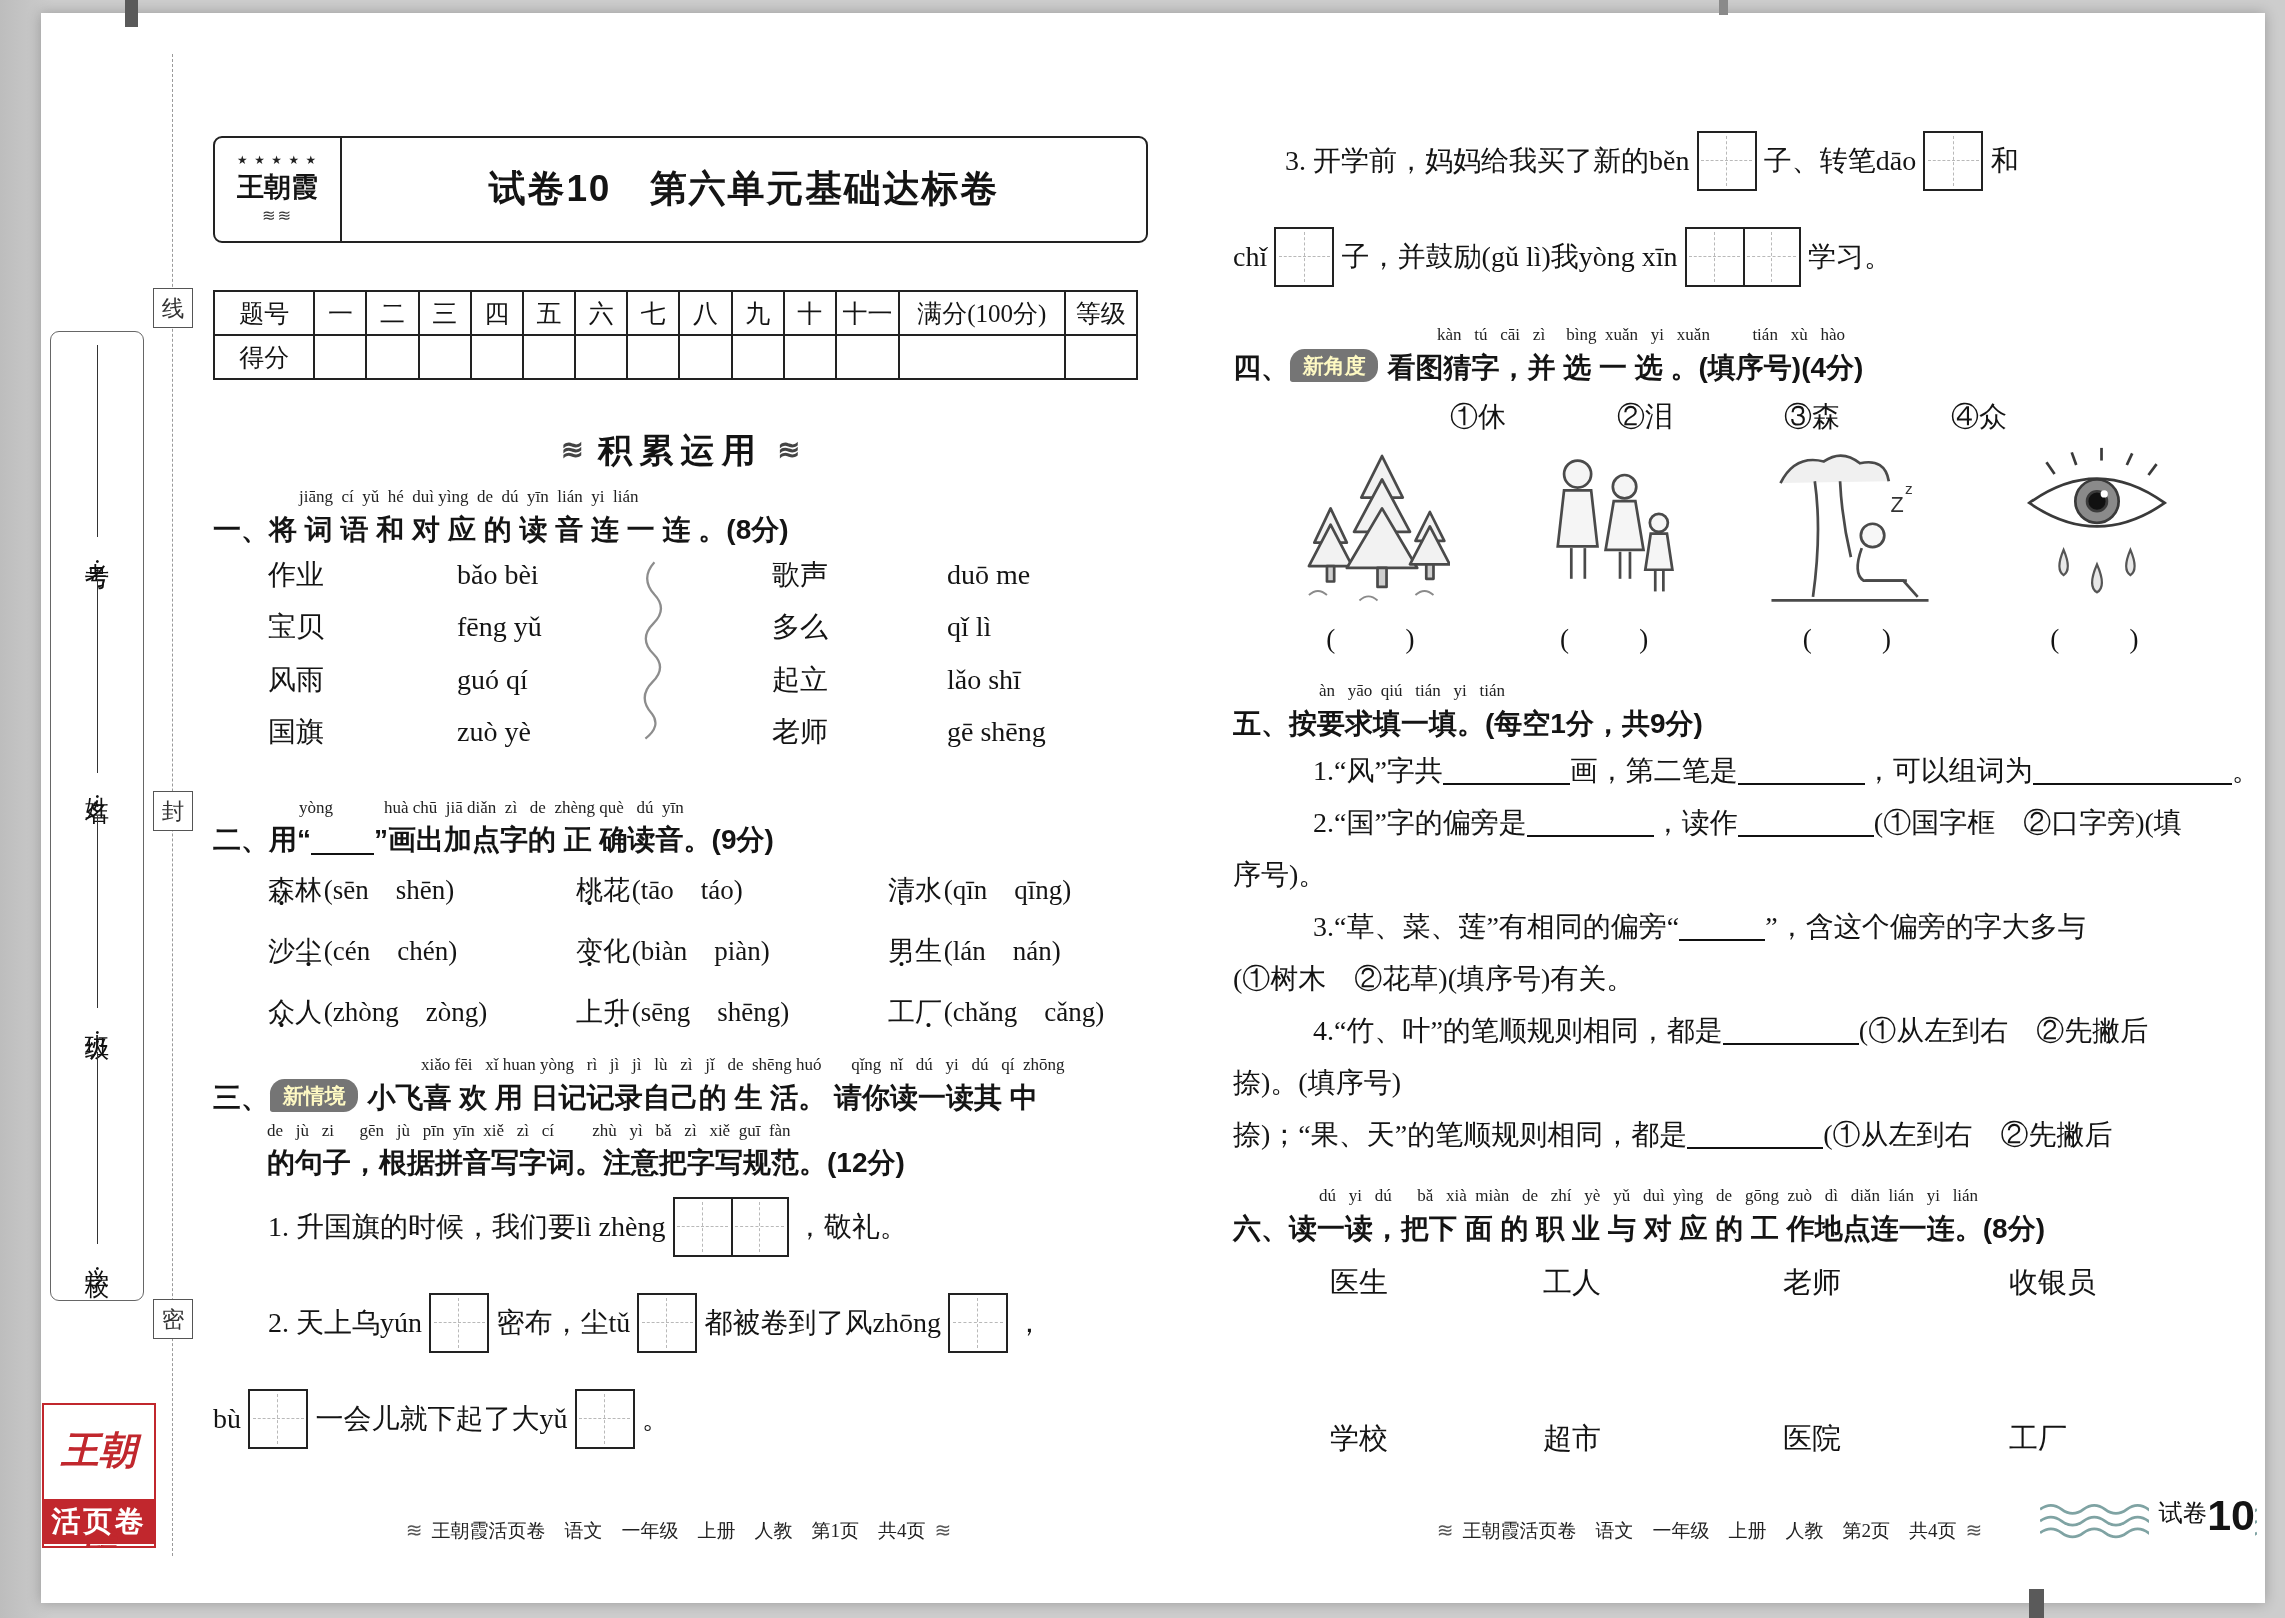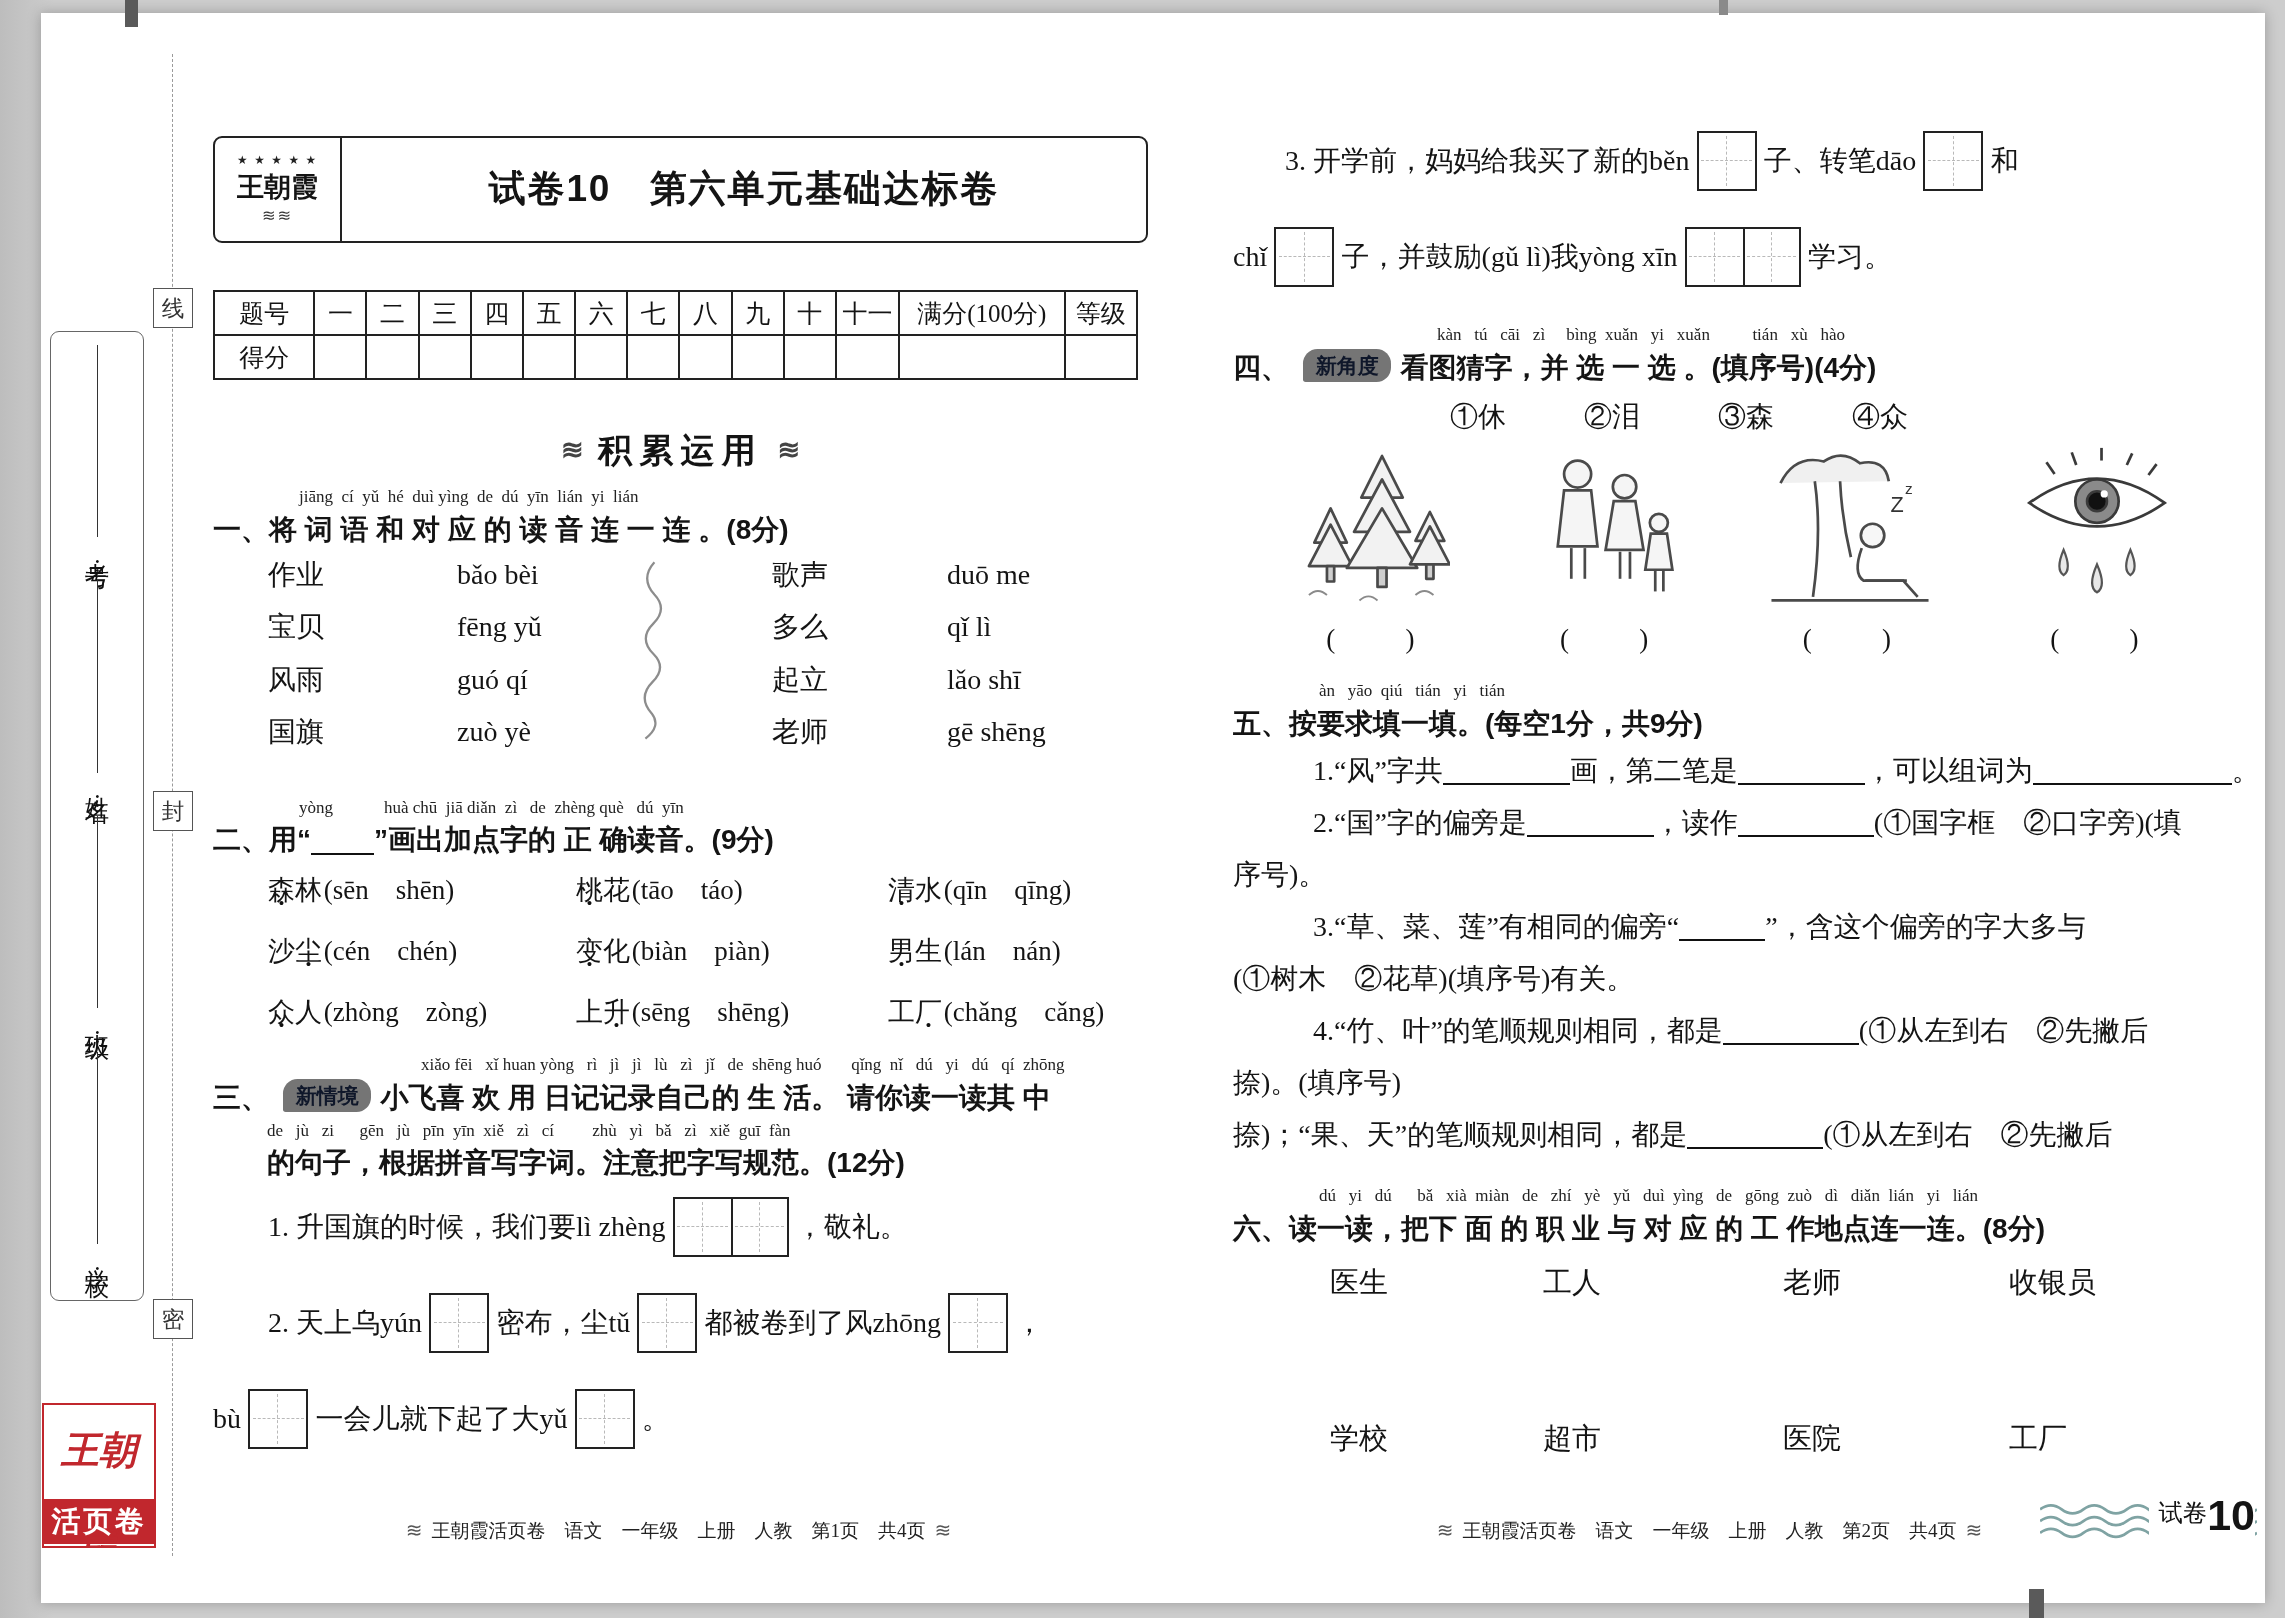"新角度" .badge { color: #0f172a -> #fef9c3; margin: 0 9px 0 14px -> 0 9px 0 1px }
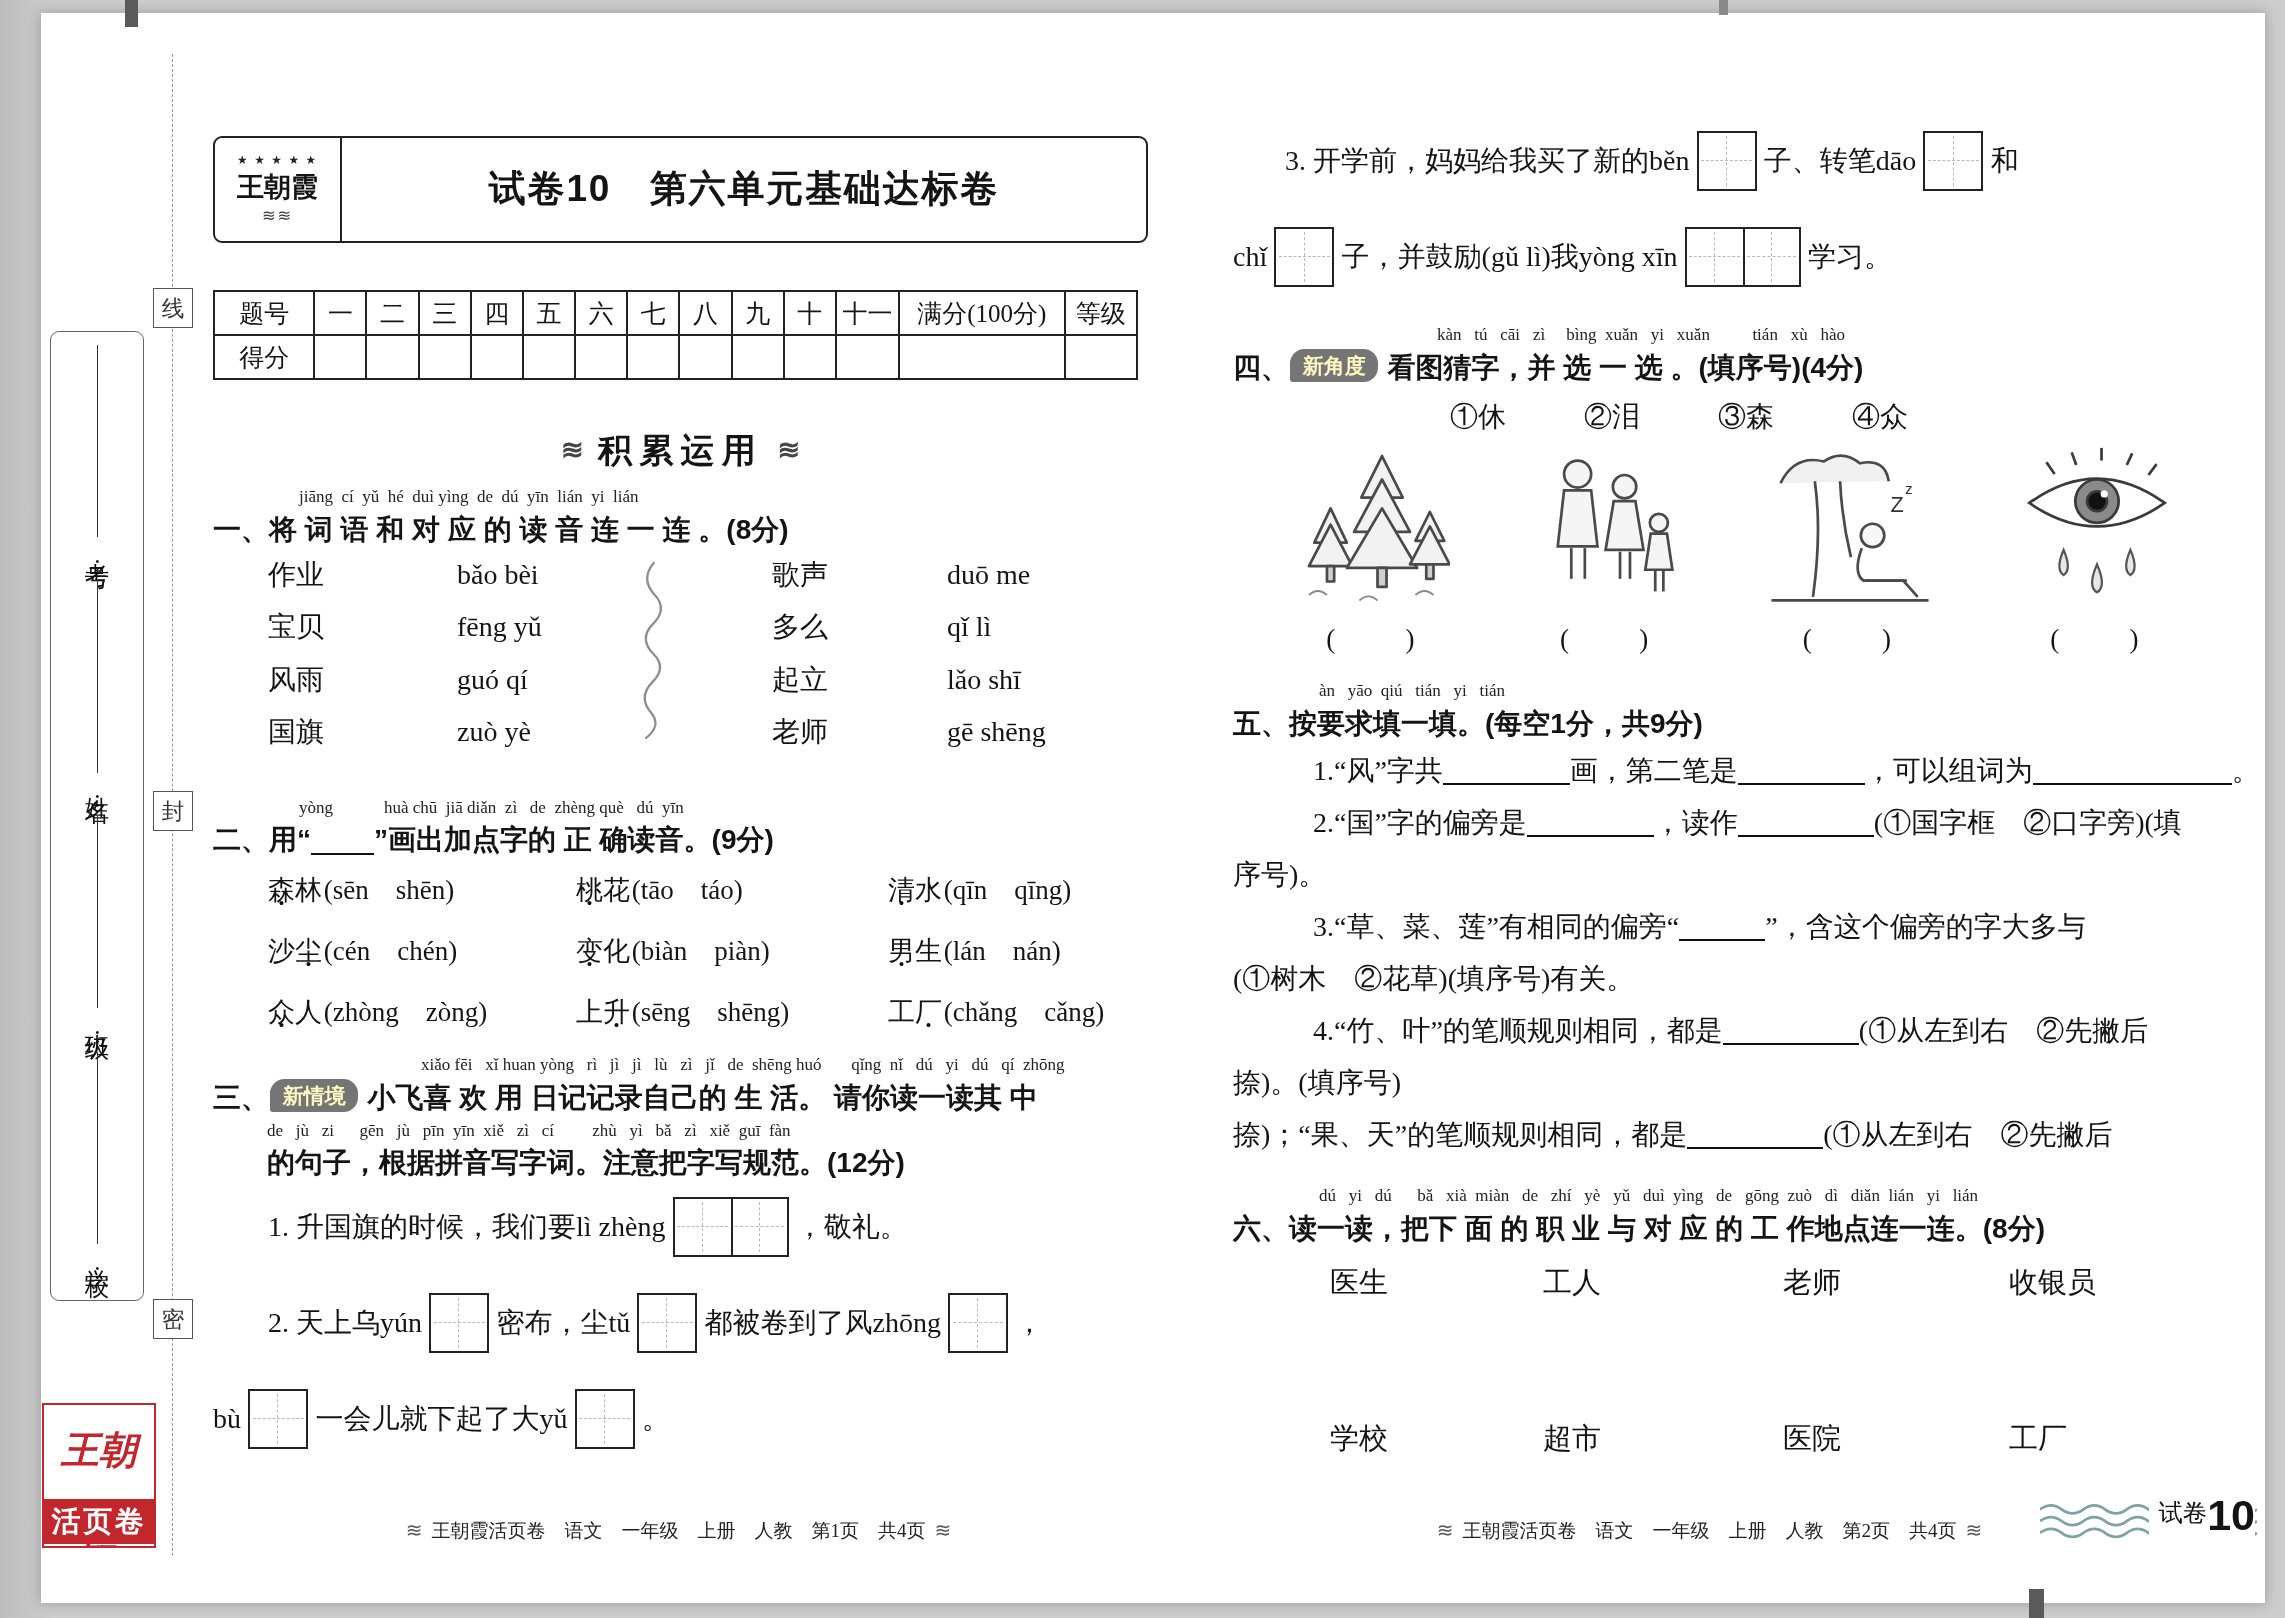"①休" .optrow { gap: 78px -> 111px }
